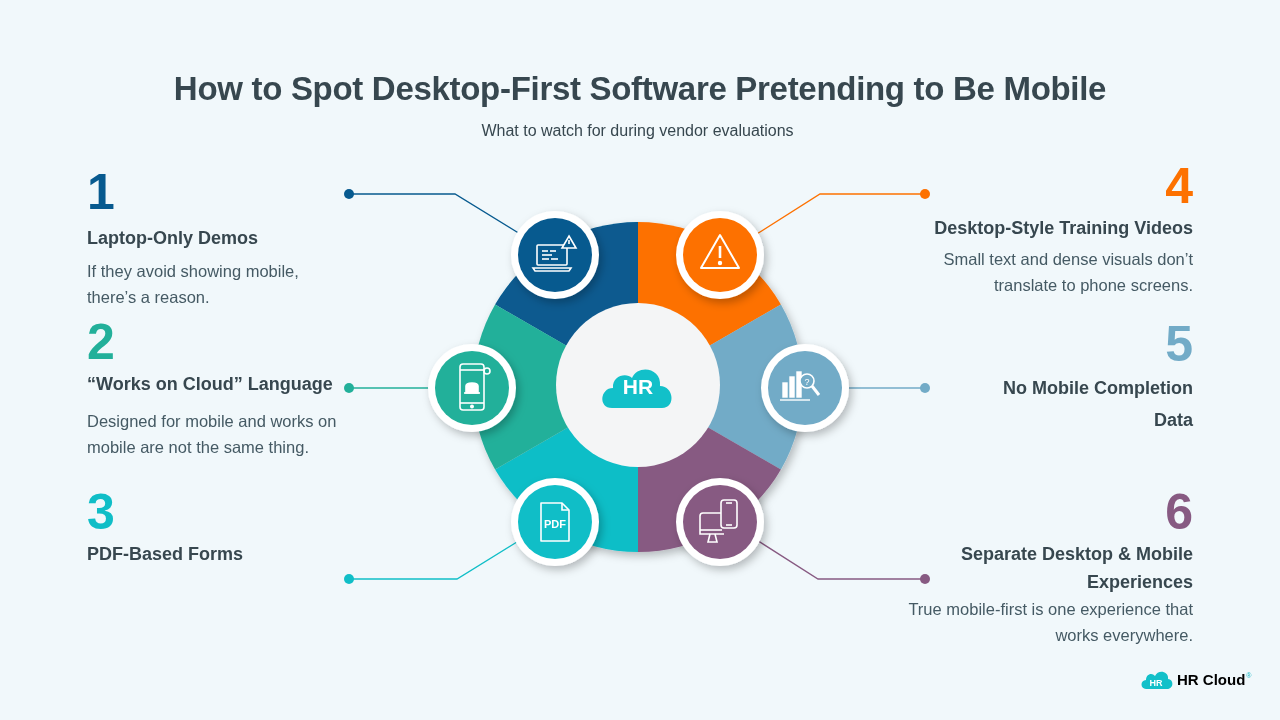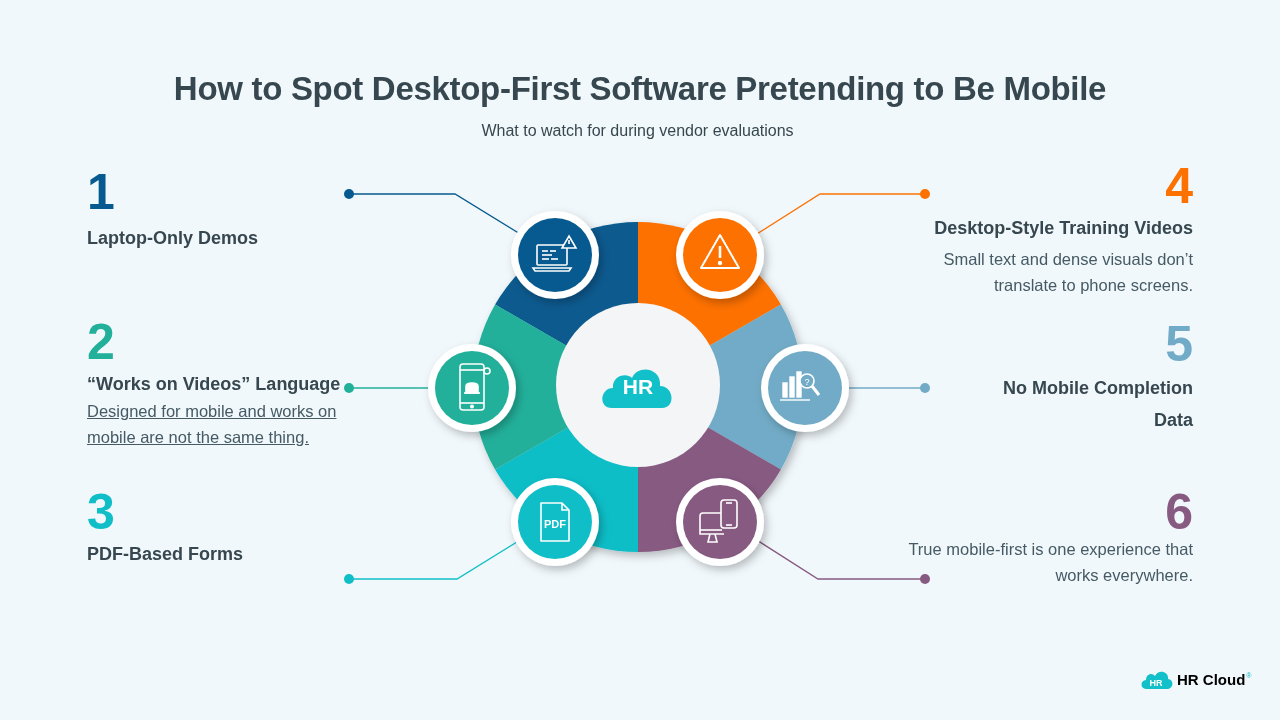"If they avoid showing mobile," div.desc { html: none -> <div>If they avoid showing mobile, there’s a reason.</div> }
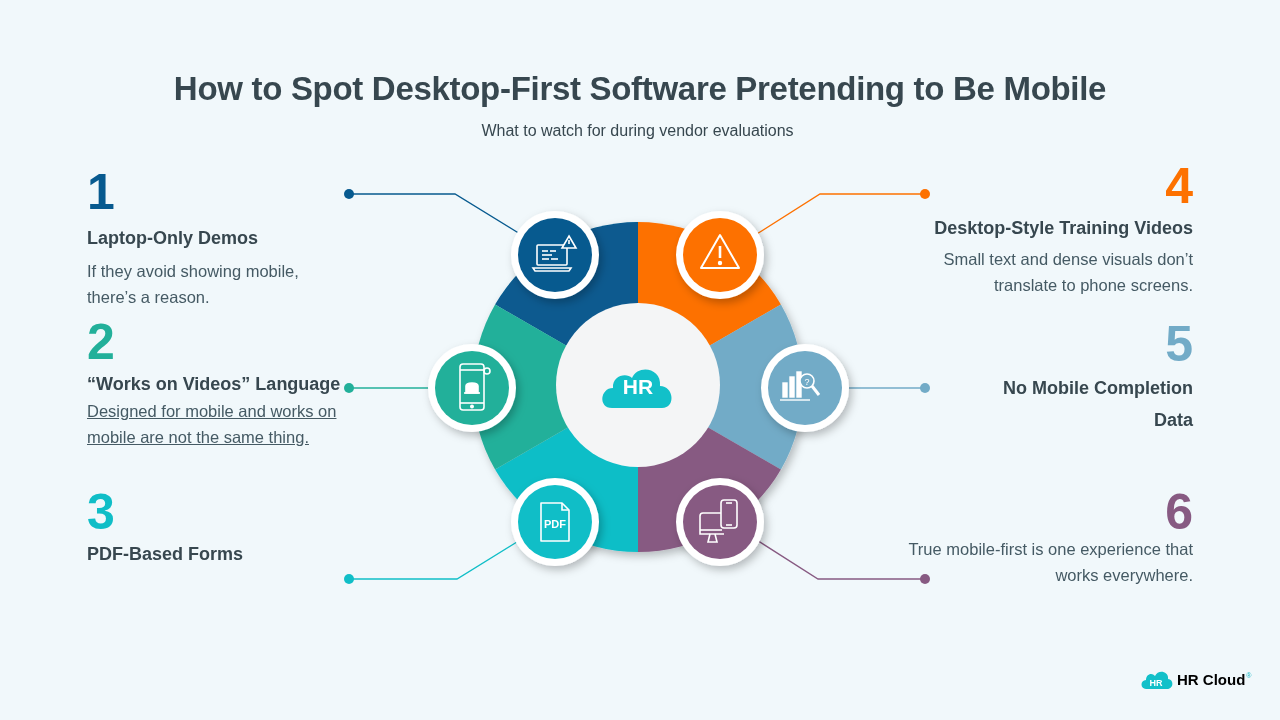"“Works on Videos” Language" div.head { text: Videos -> Cloud }
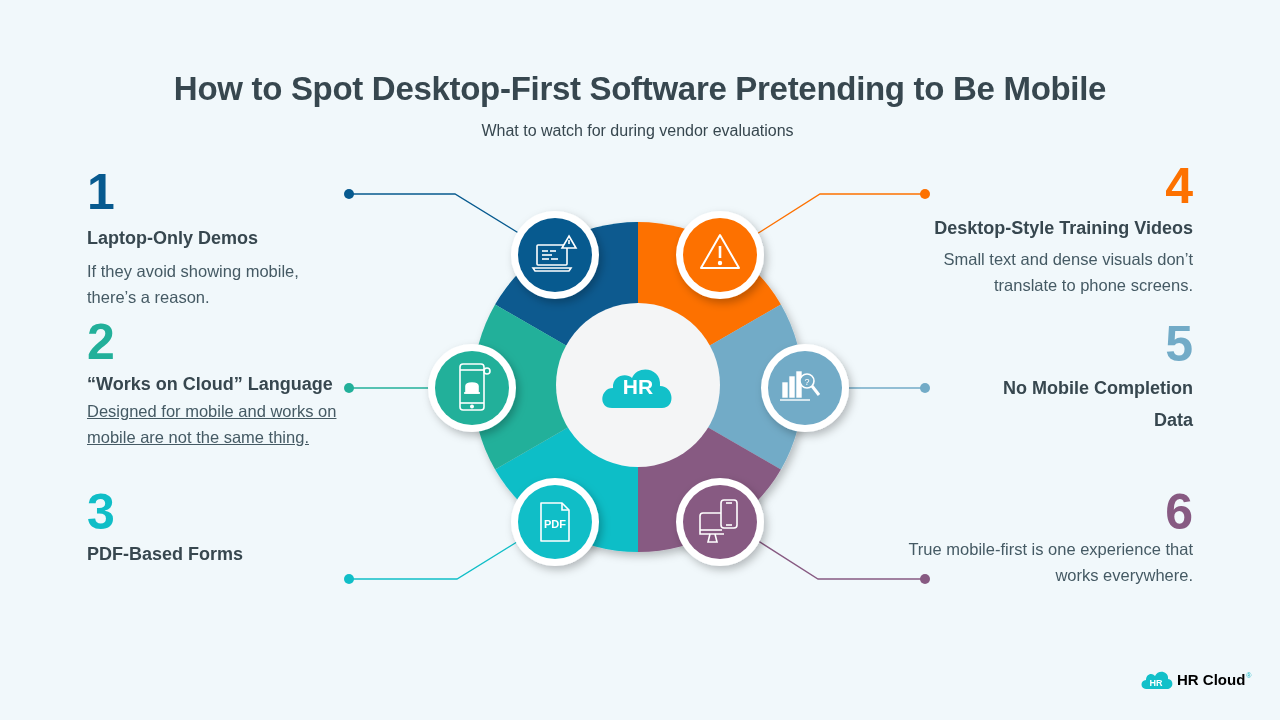"Designed for mobile and works" div.desc { margin-top: 0 -> 10px; text-decoration: underline -> none }
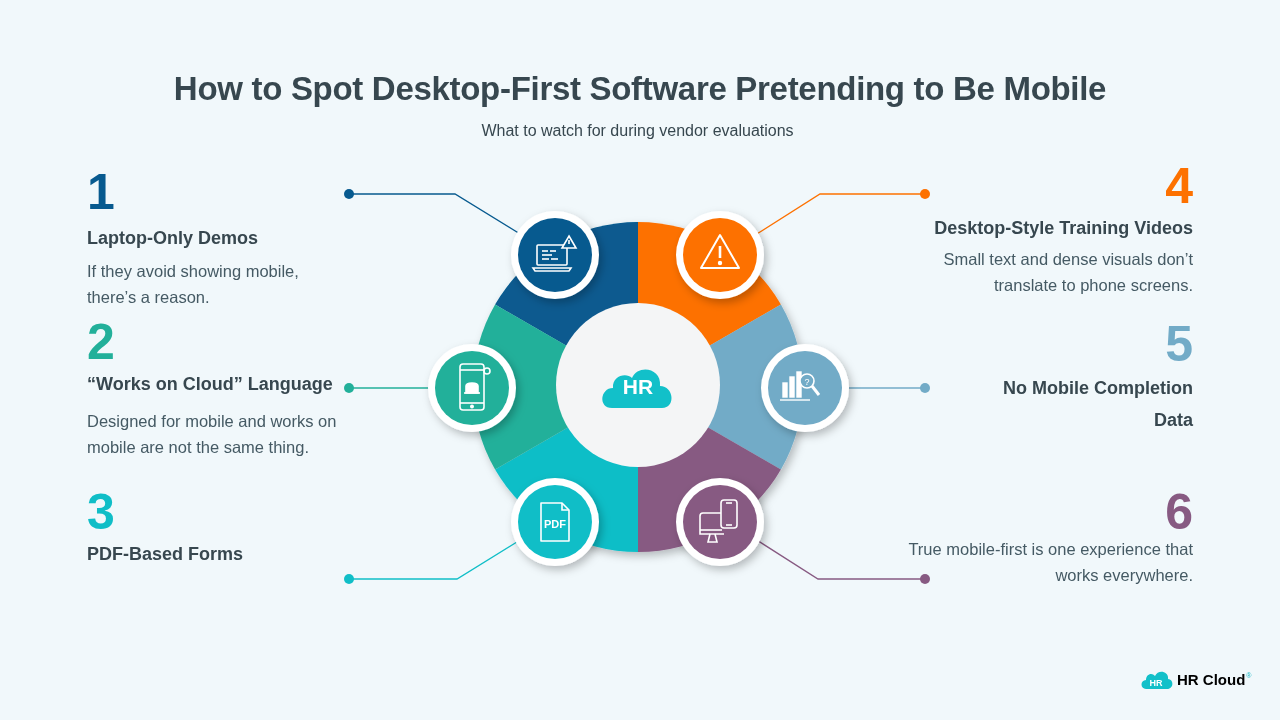"Separate Desktop & Mobile Experiences" div.head { html: none -> <div>Separate Desktop &amp; Mobile Experiences</div> }
